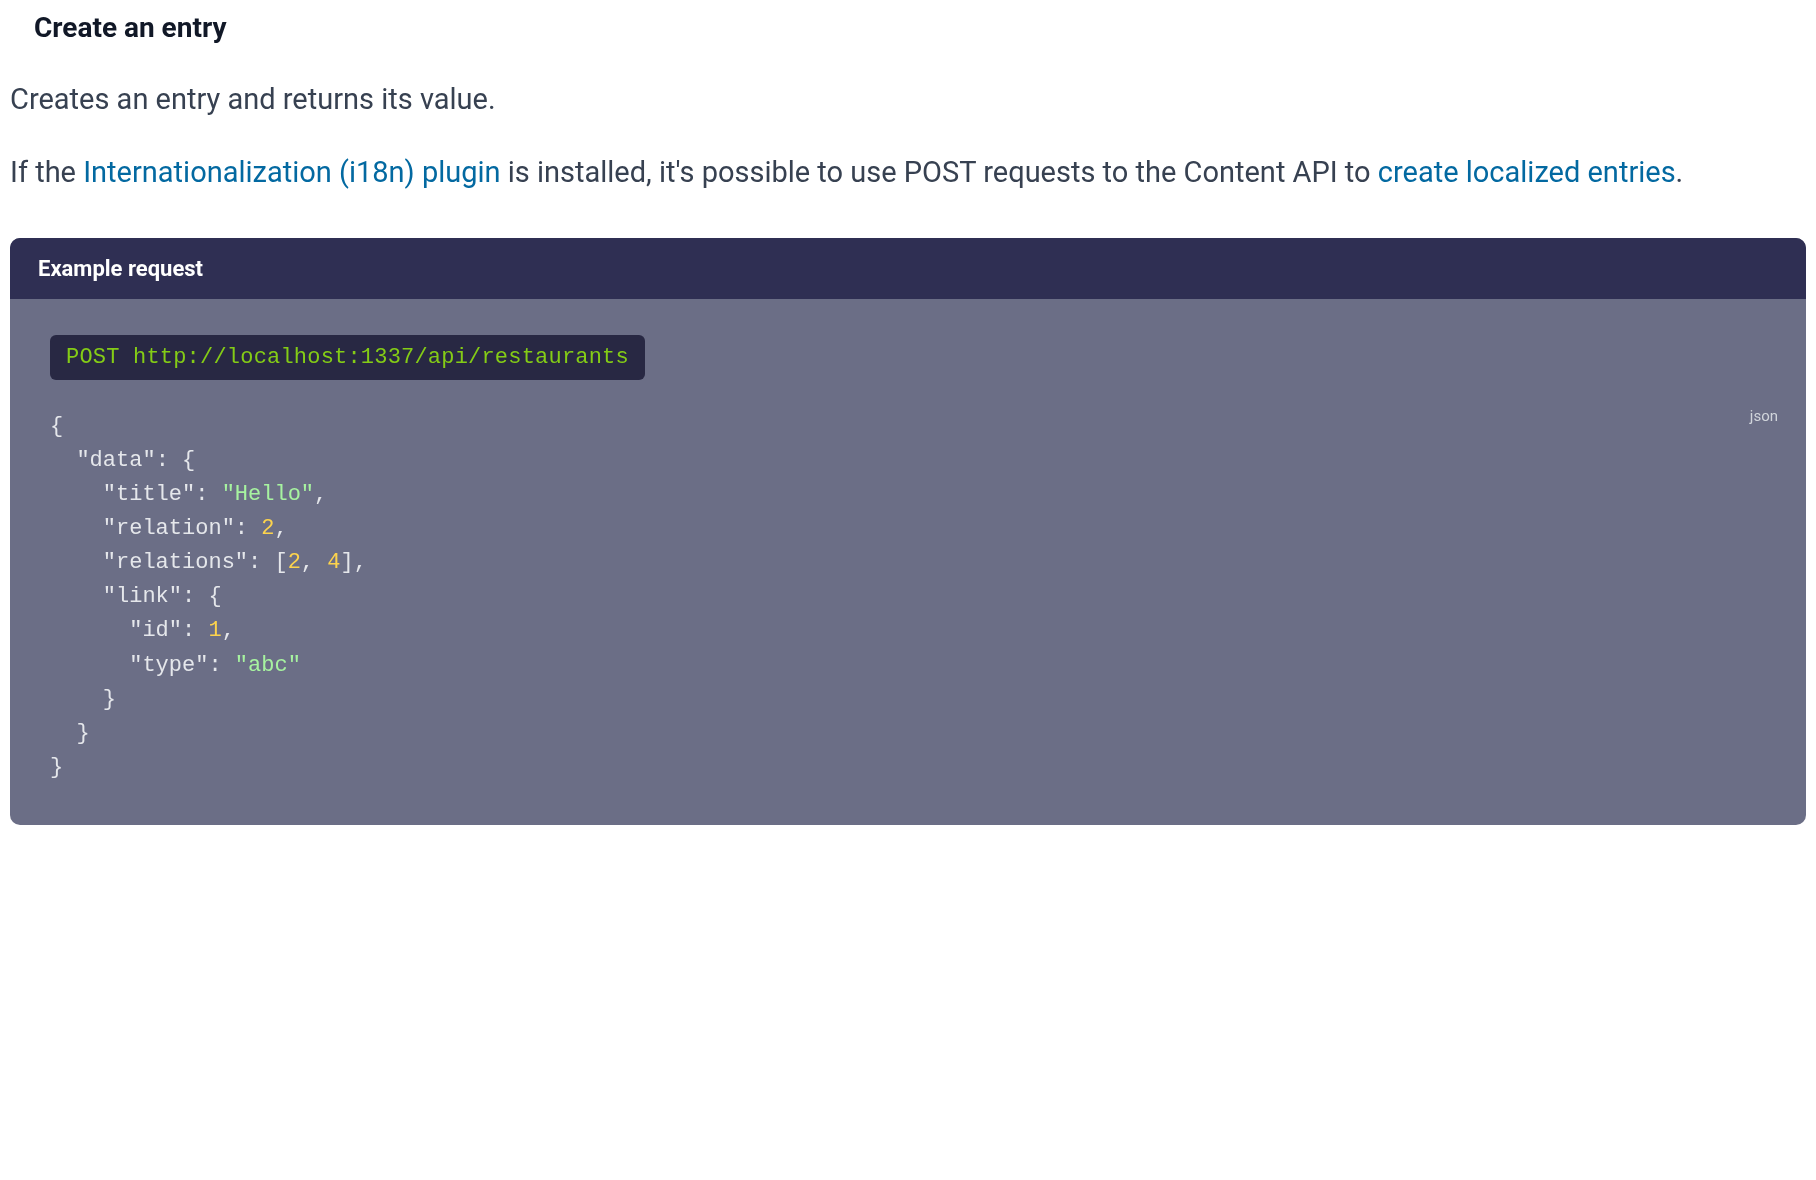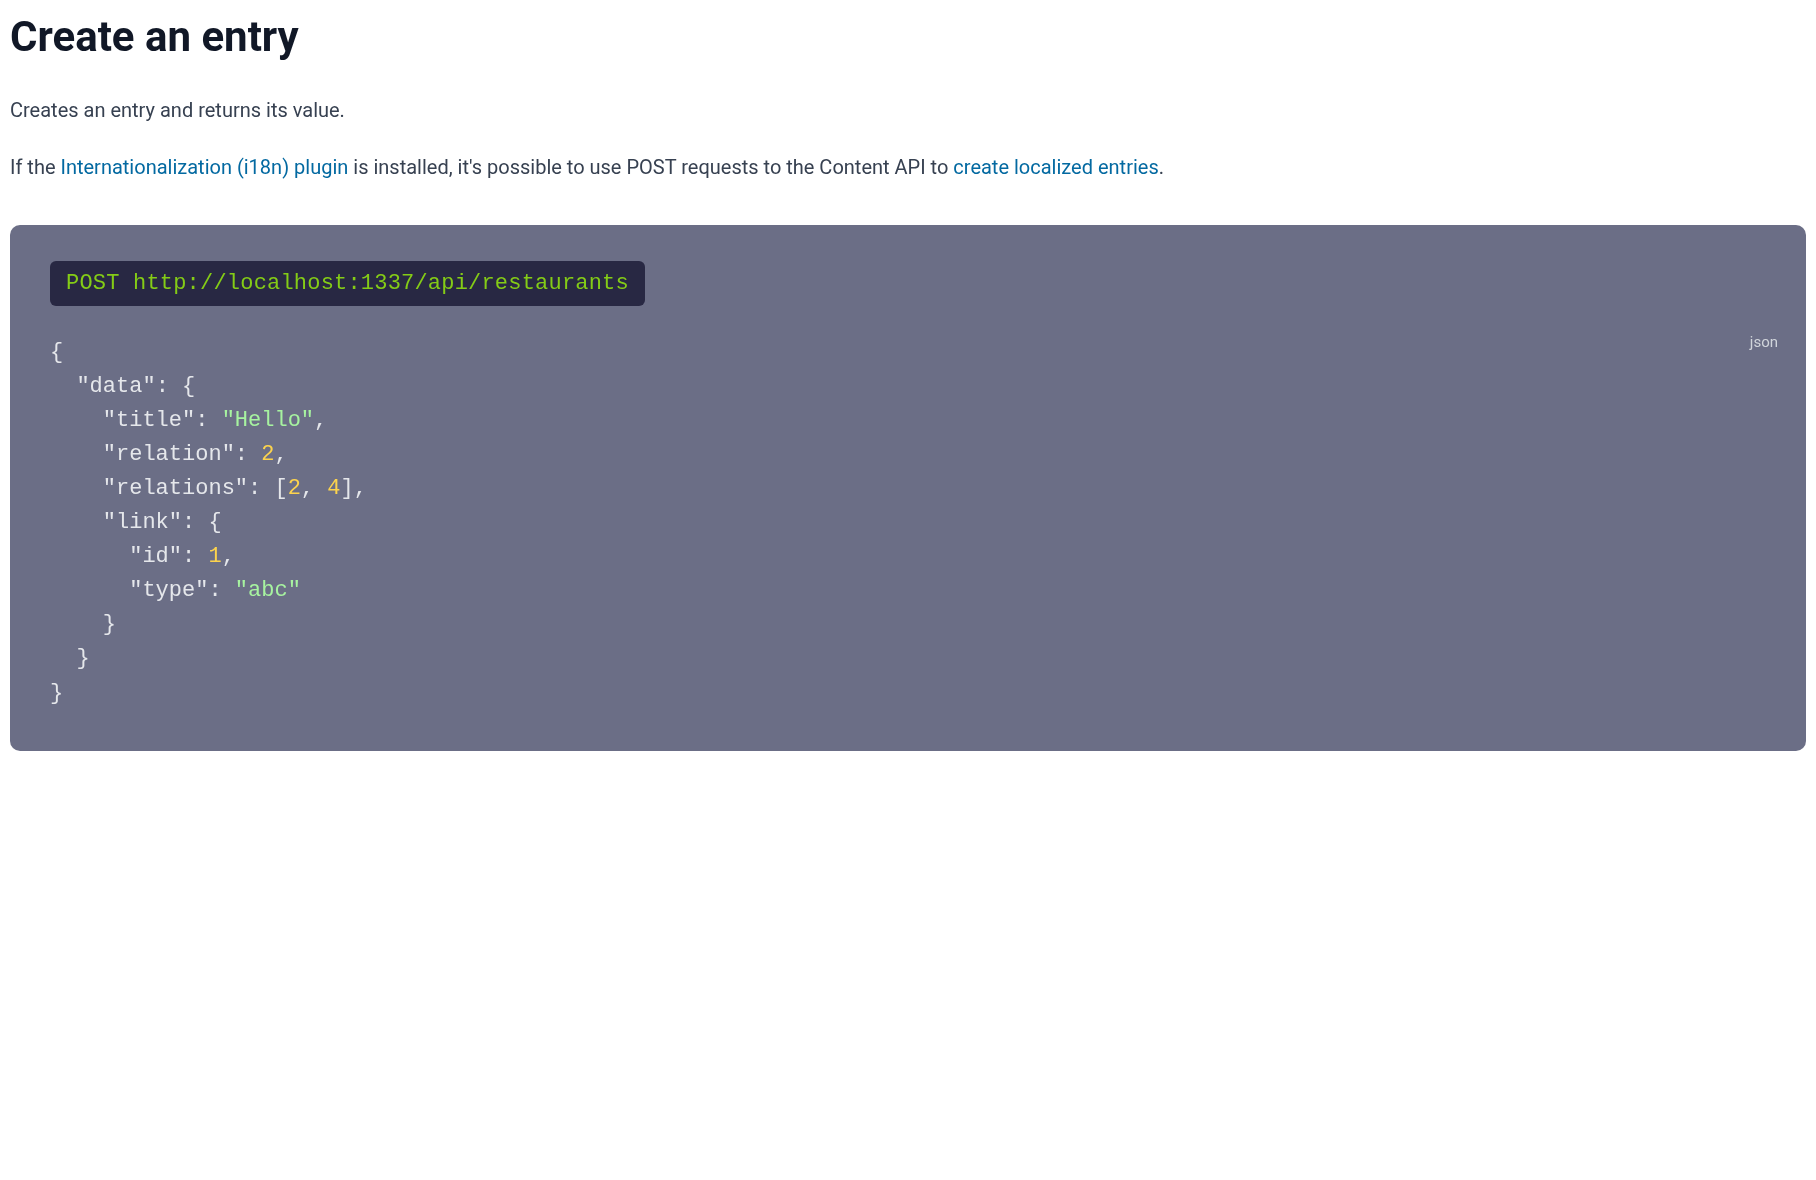"Create an entry" h3.heading { font-size: 42px -> 28px; margin-left: none -> 24px }
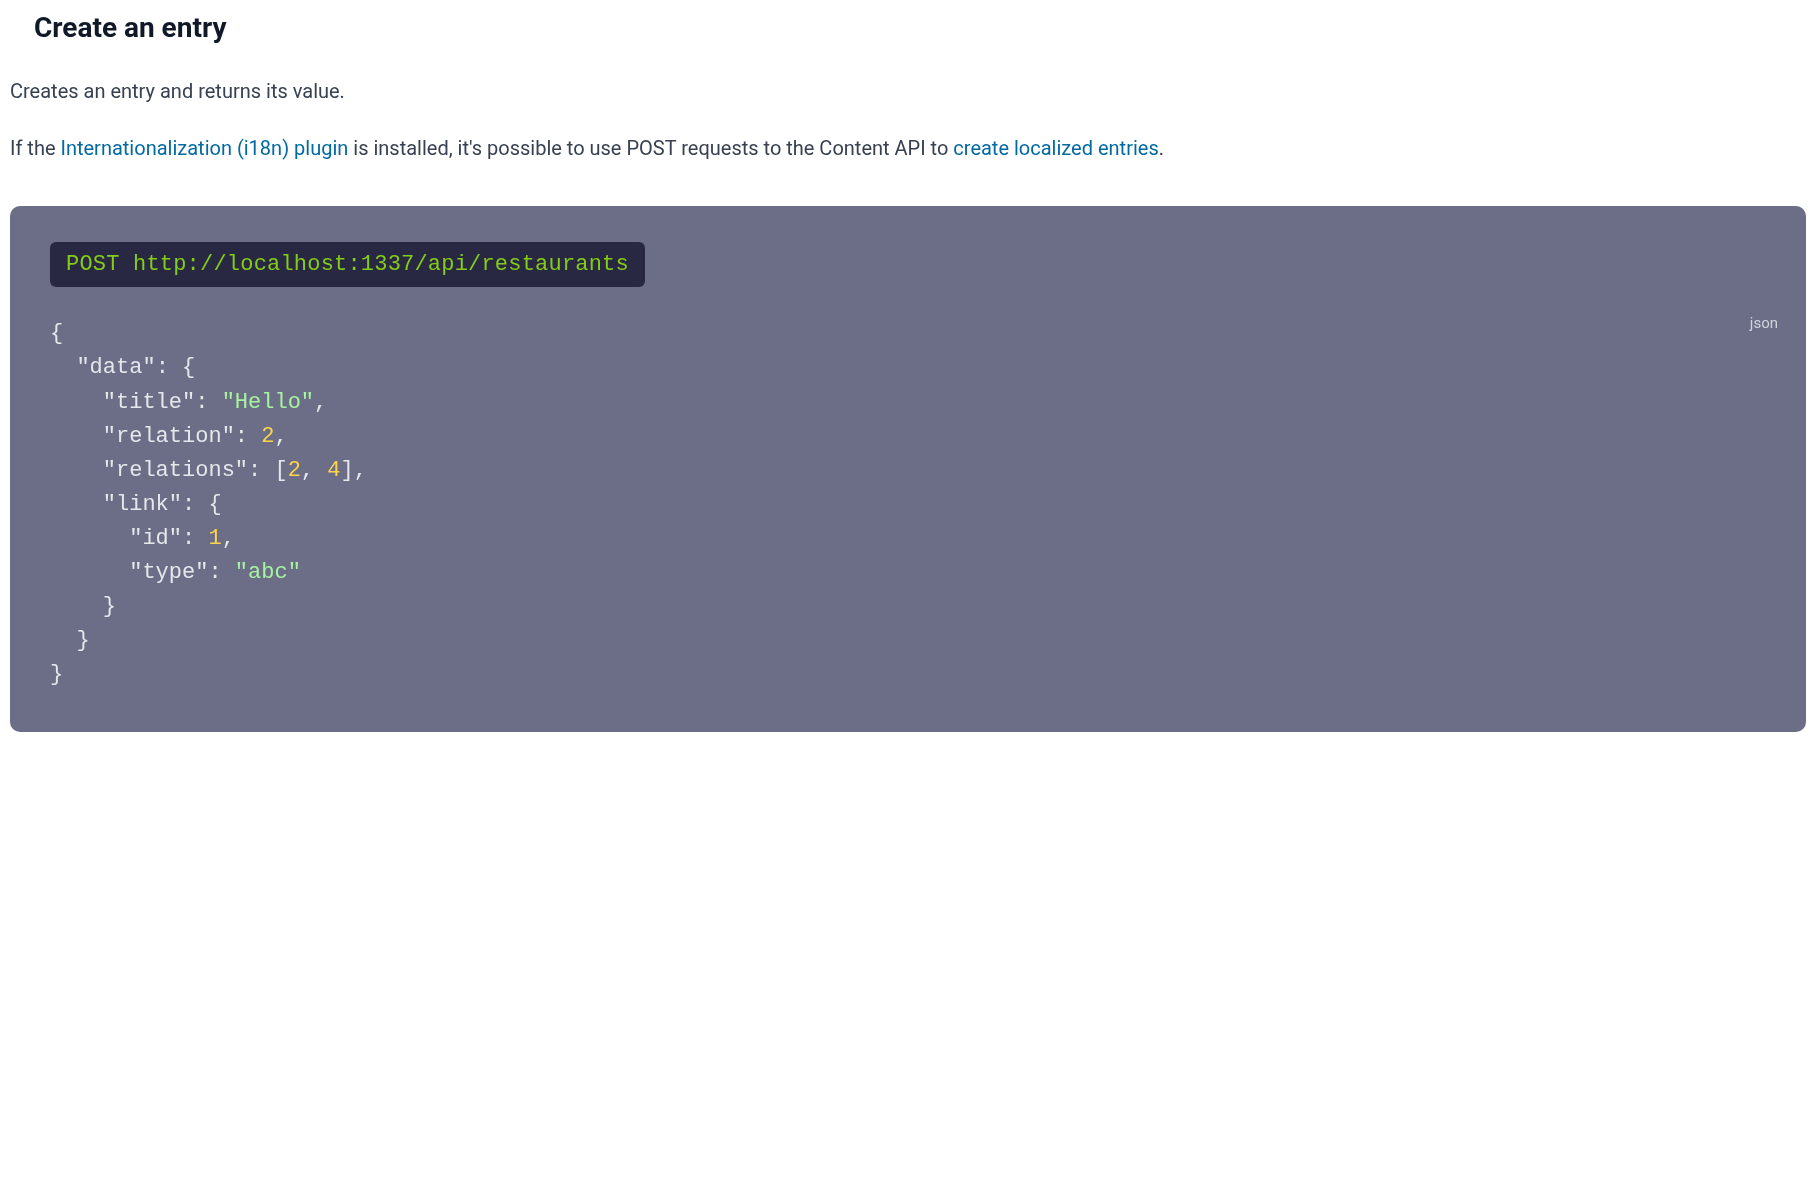"Creates an entry and returns" p.body-text { font-size: 20px -> 29px }
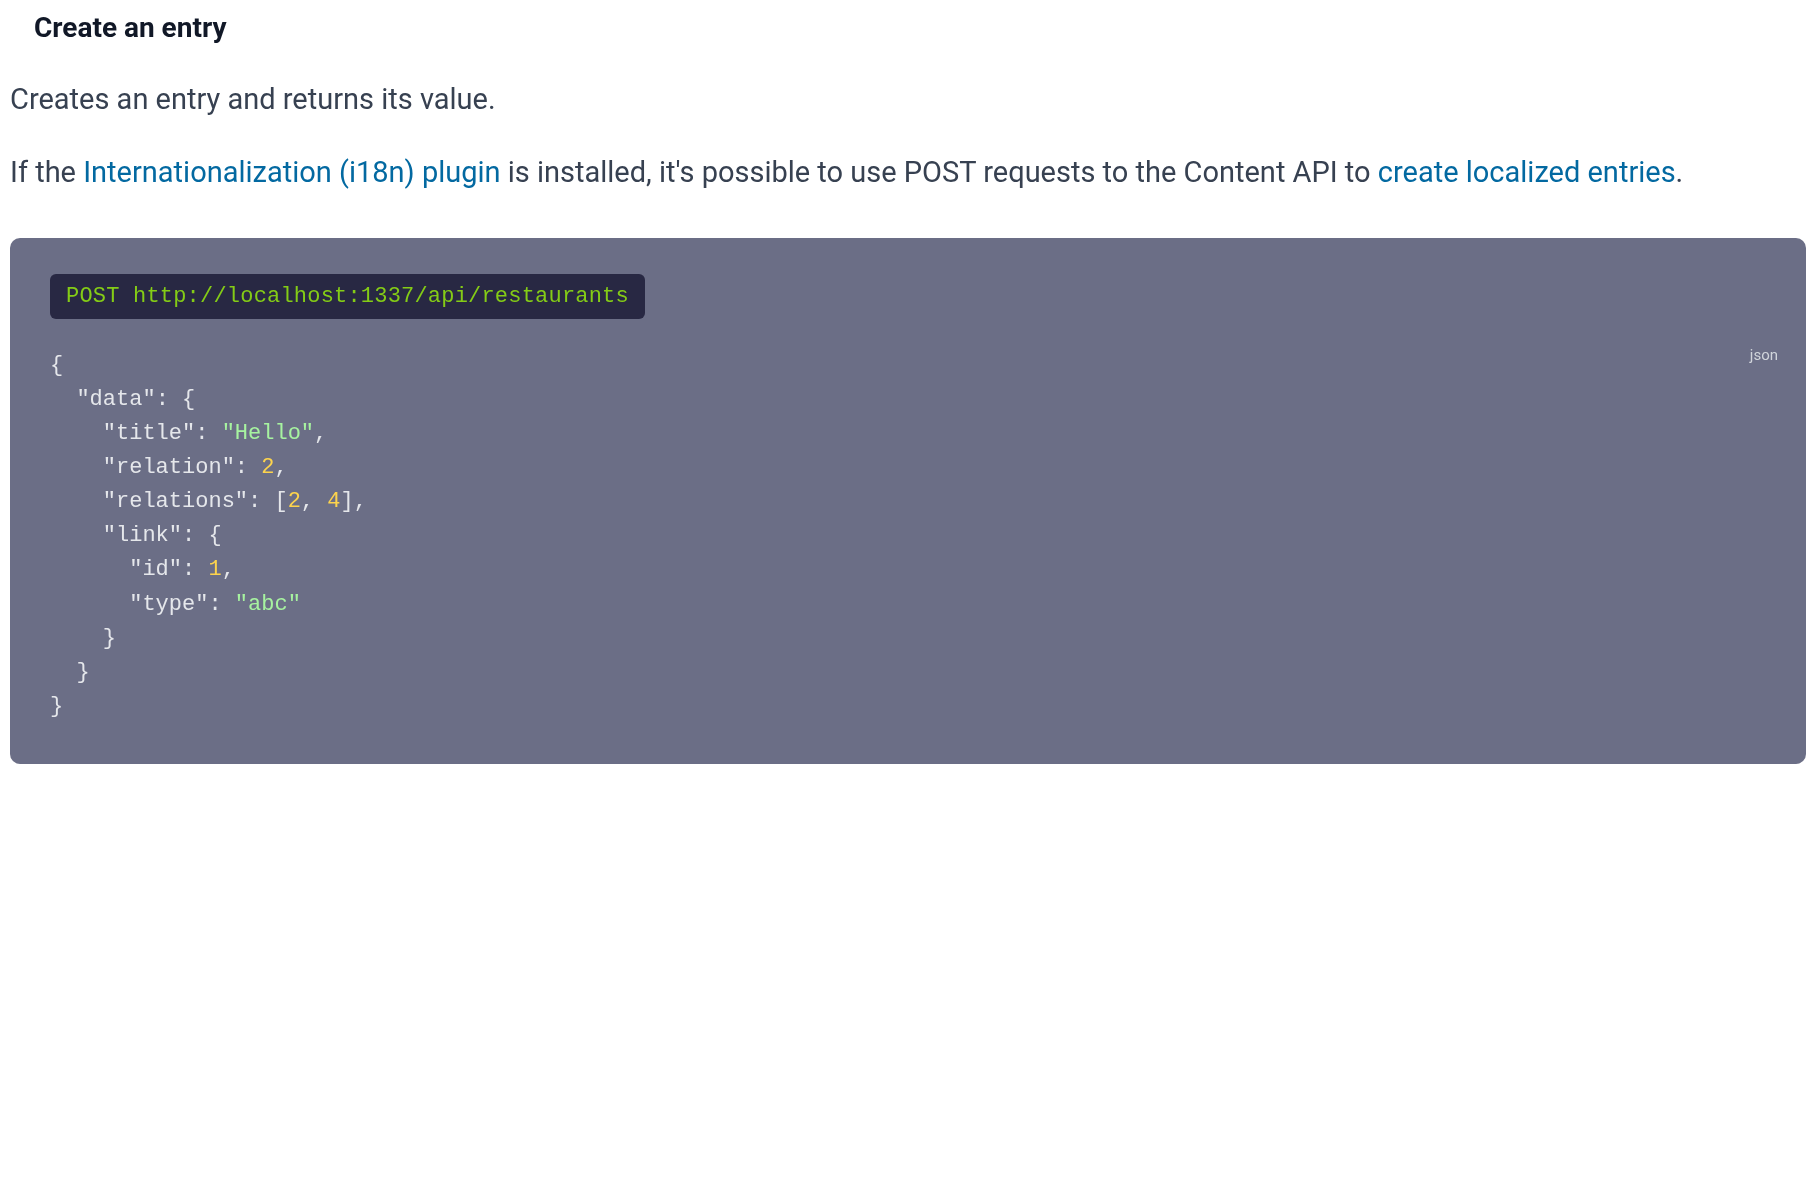"Example request" div.code-panel-header { html: none -> <div>Example request</div> }
